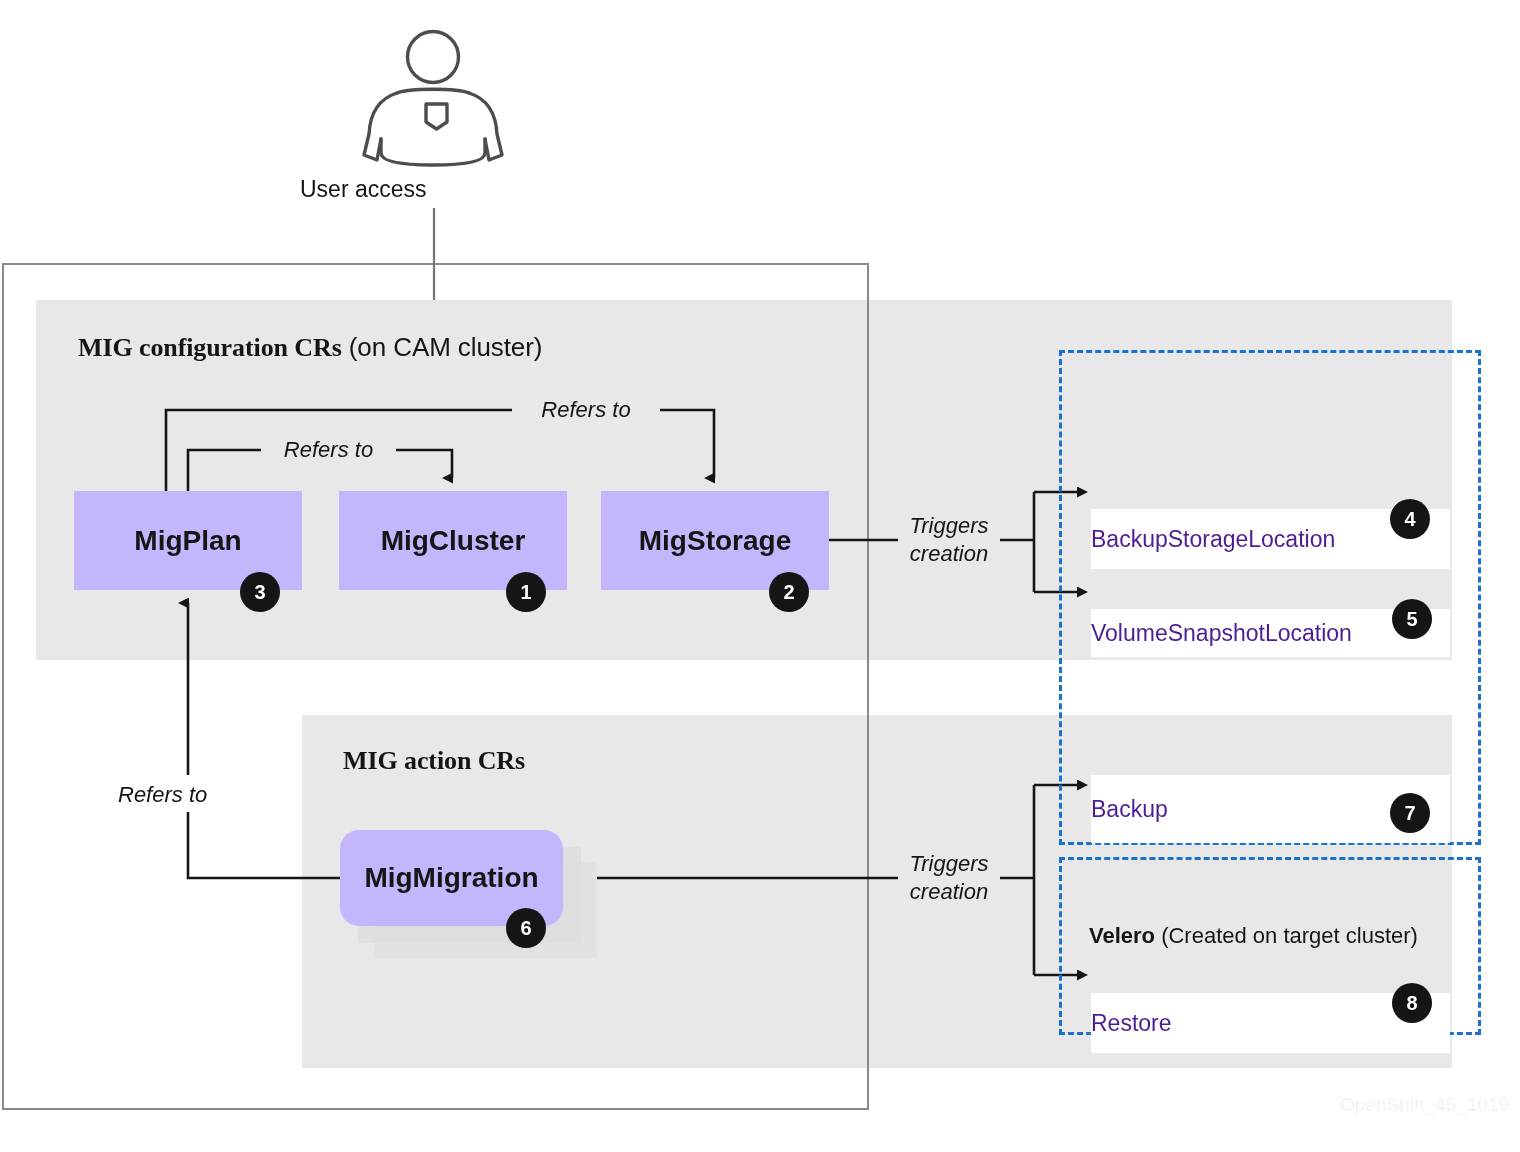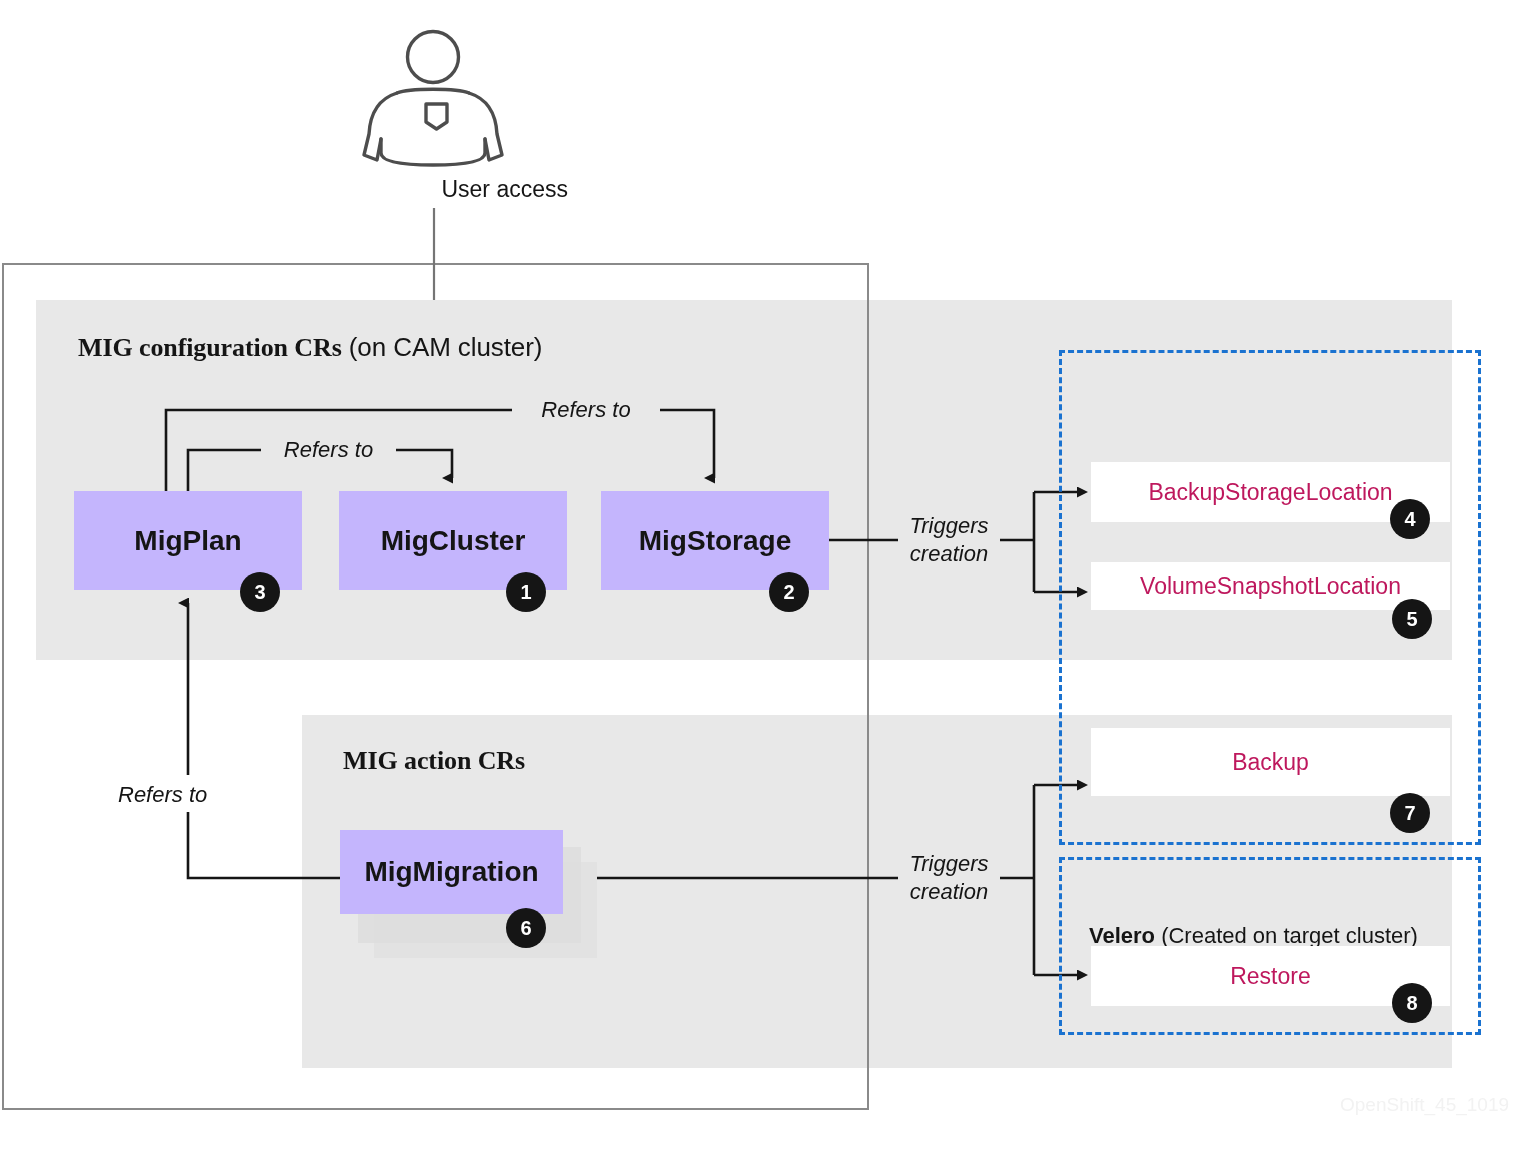"User access" #user-caption { text-align: right -> left }
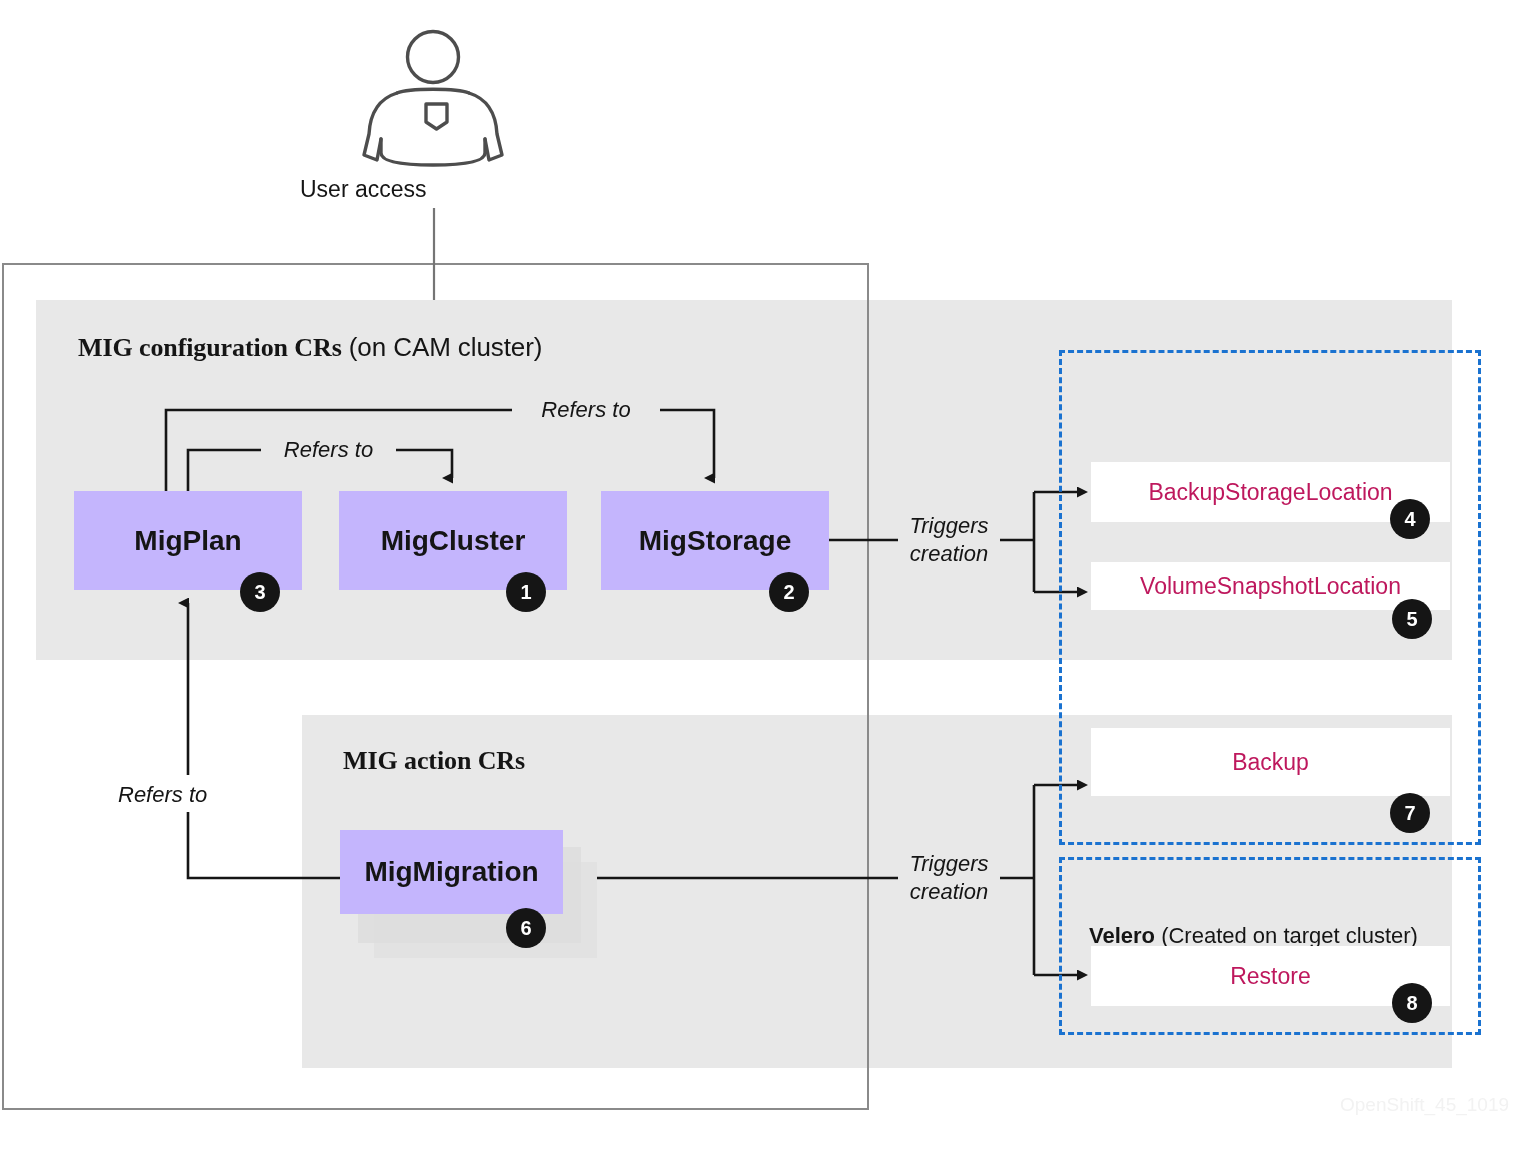"BackupStorageLocation" .velero-box { color: #be185d -> #4c1d95; justify-content: center -> flex-start; margin-top: none -> 47px }
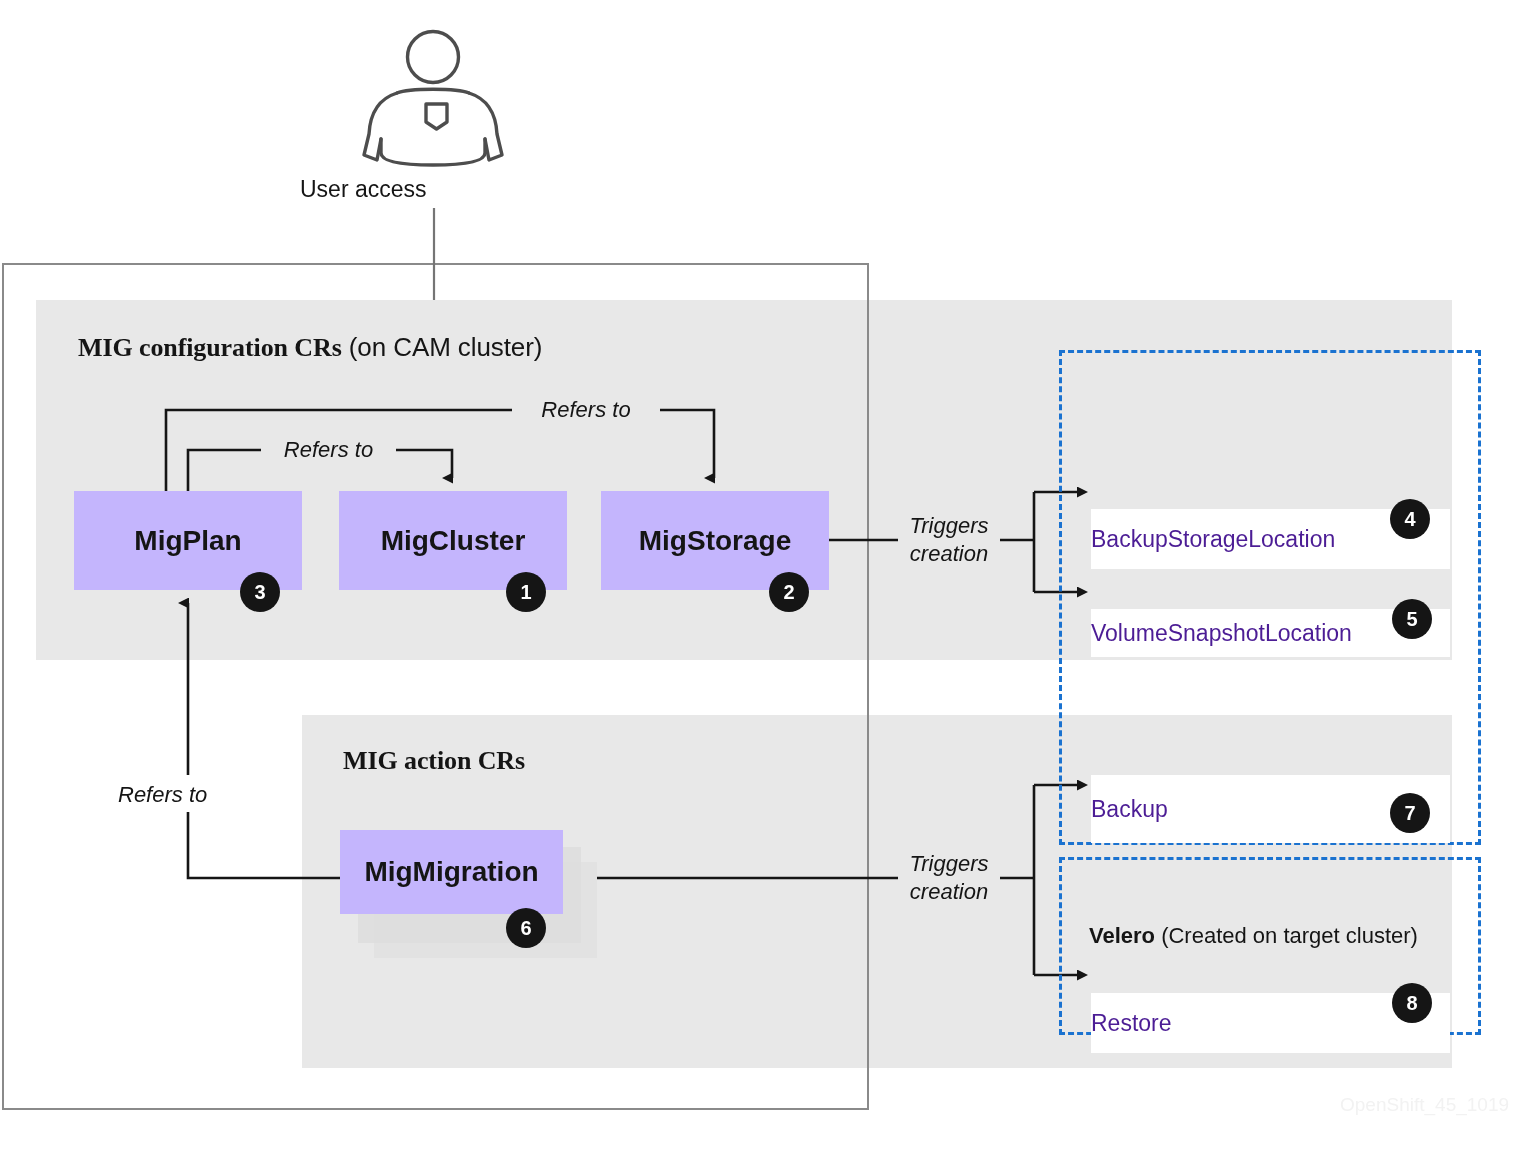"MigMigration" div.cr-box { border-radius: none -> 19px; height: 84px -> 96px }
